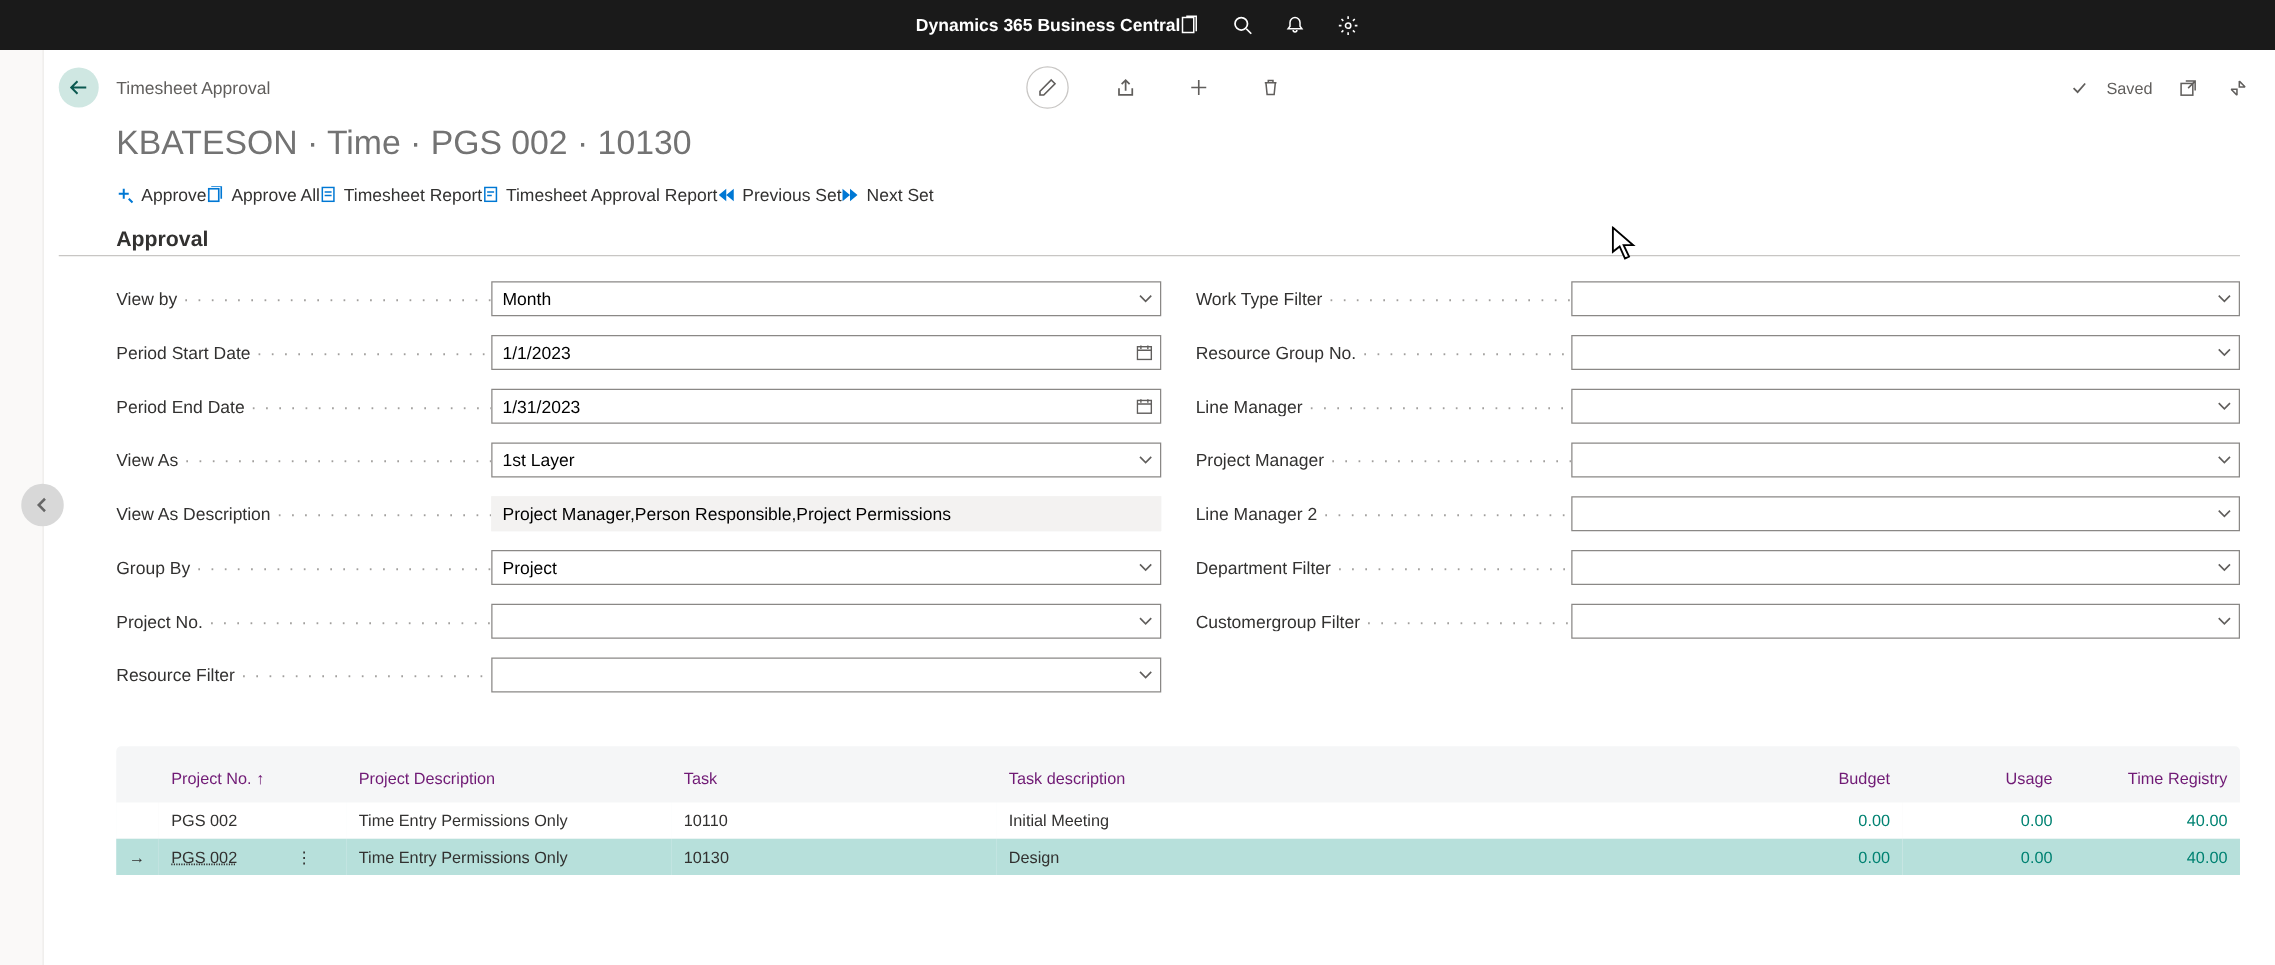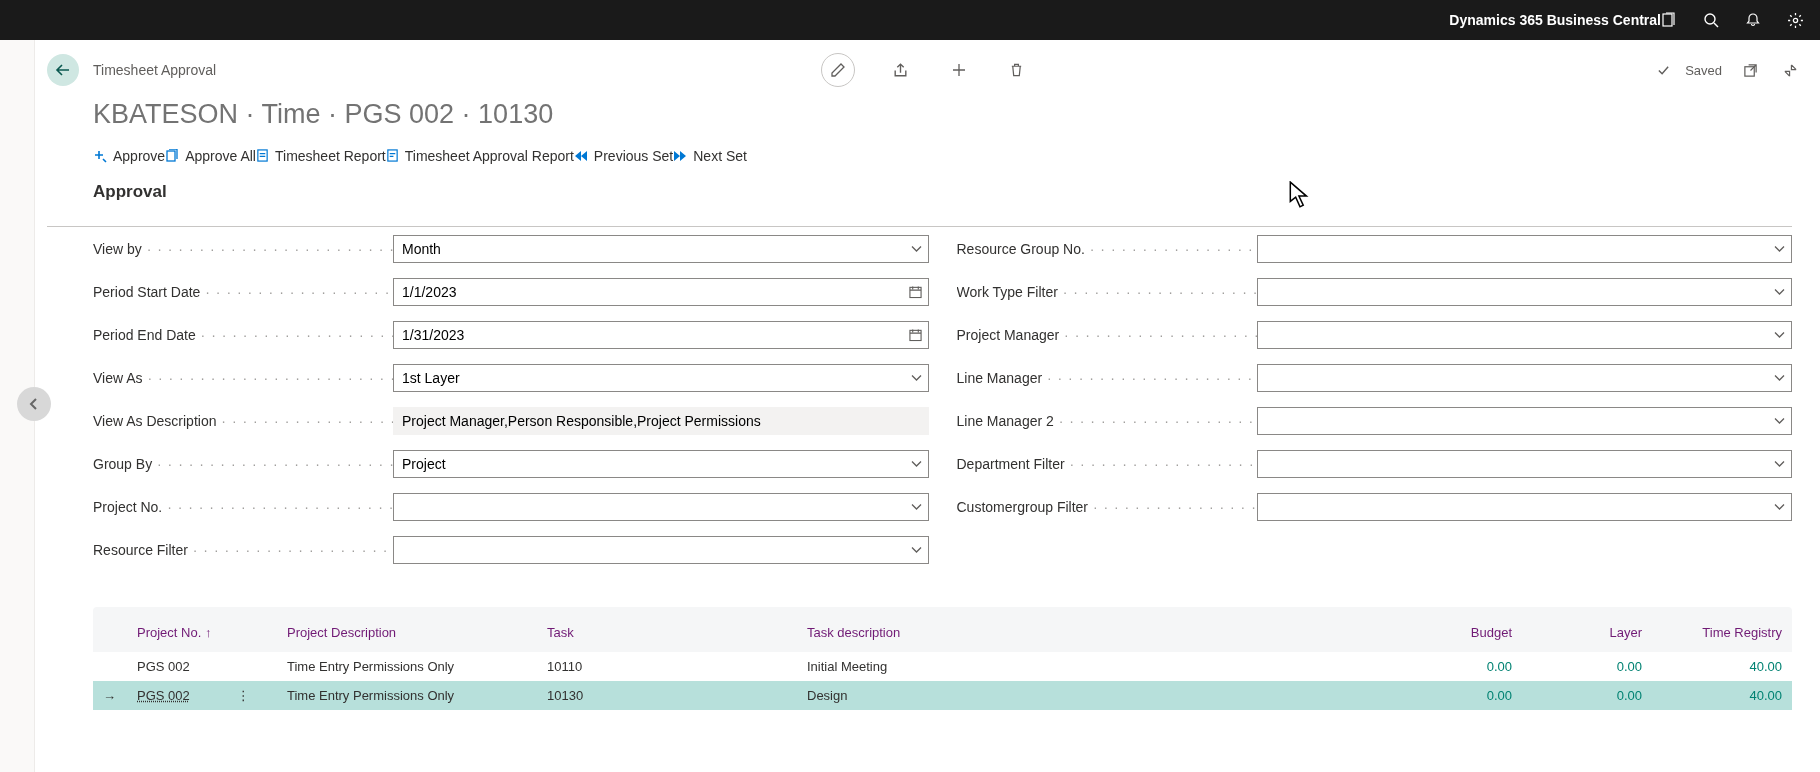"Dynamics 365 Business Central" .app-bar { justify-content: flex-end -> center }
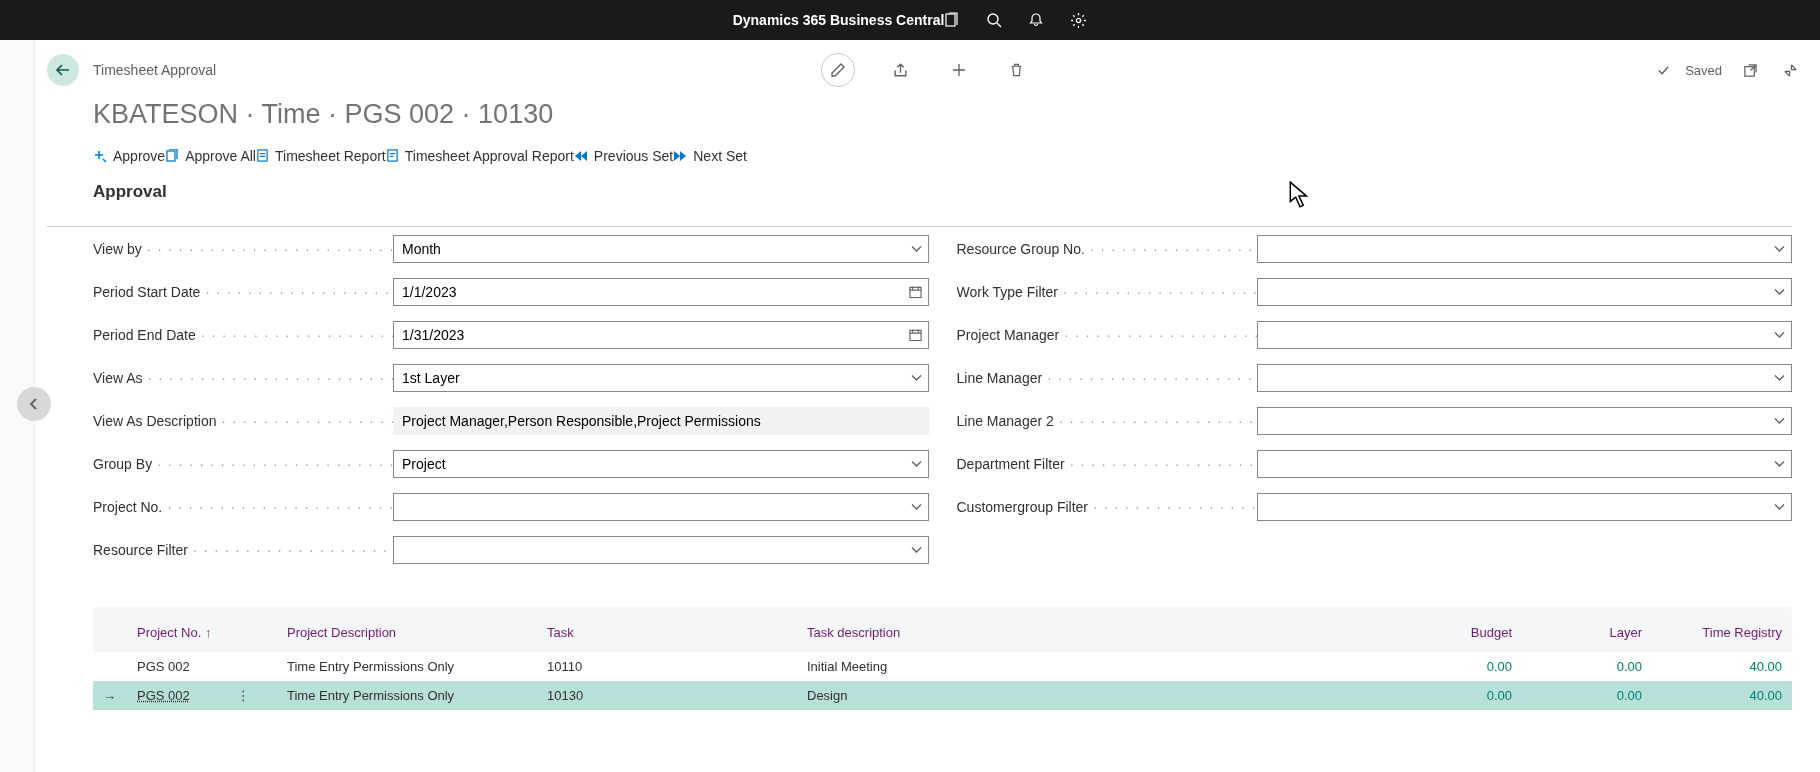"Approval" .section-title { margin-bottom: 6px -> 18px; padding: 6px 0 24px 46px -> 6px 0 2px 46px }
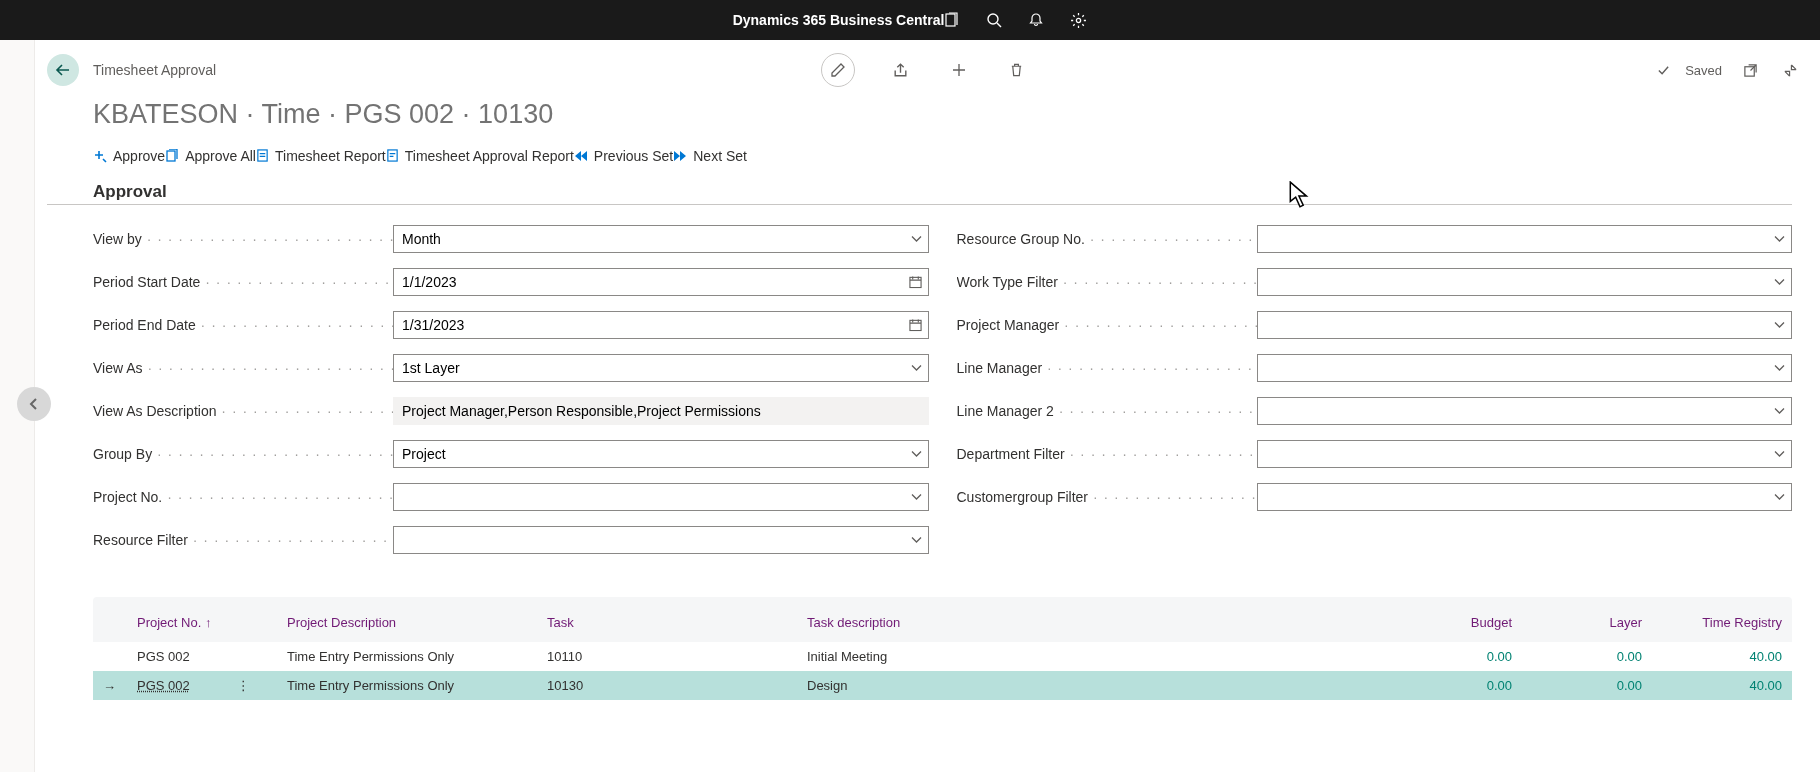"Resource Group No." div.form-row { order: before "Work Type Filter" -> after "Work Type Filter" }
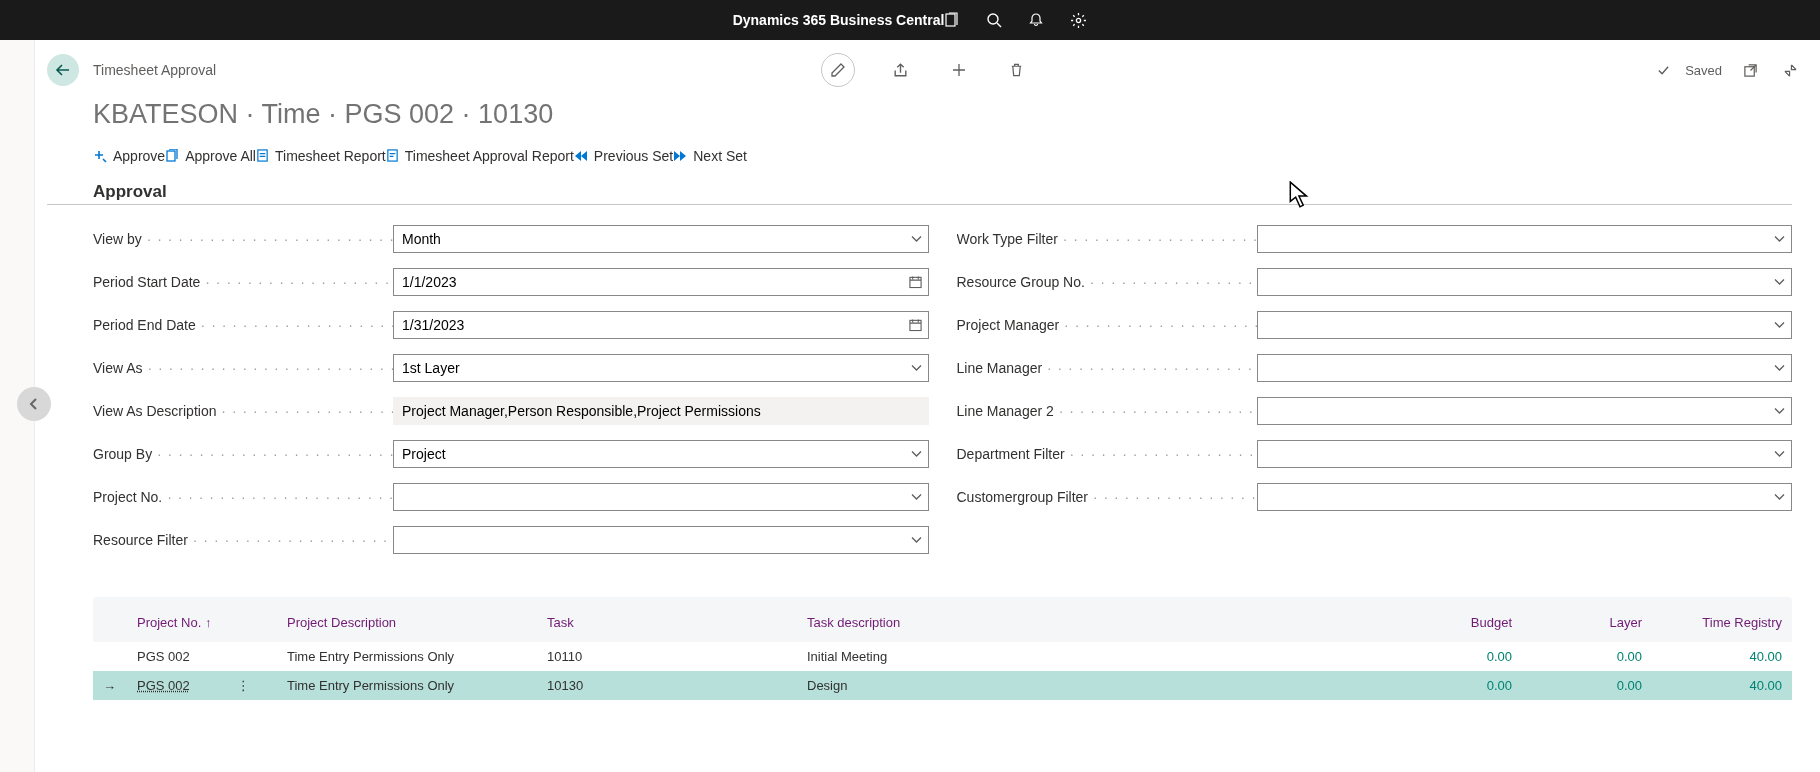"Project Manager" div.form-row { order: before "Line Manager" -> after "Line Manager" }
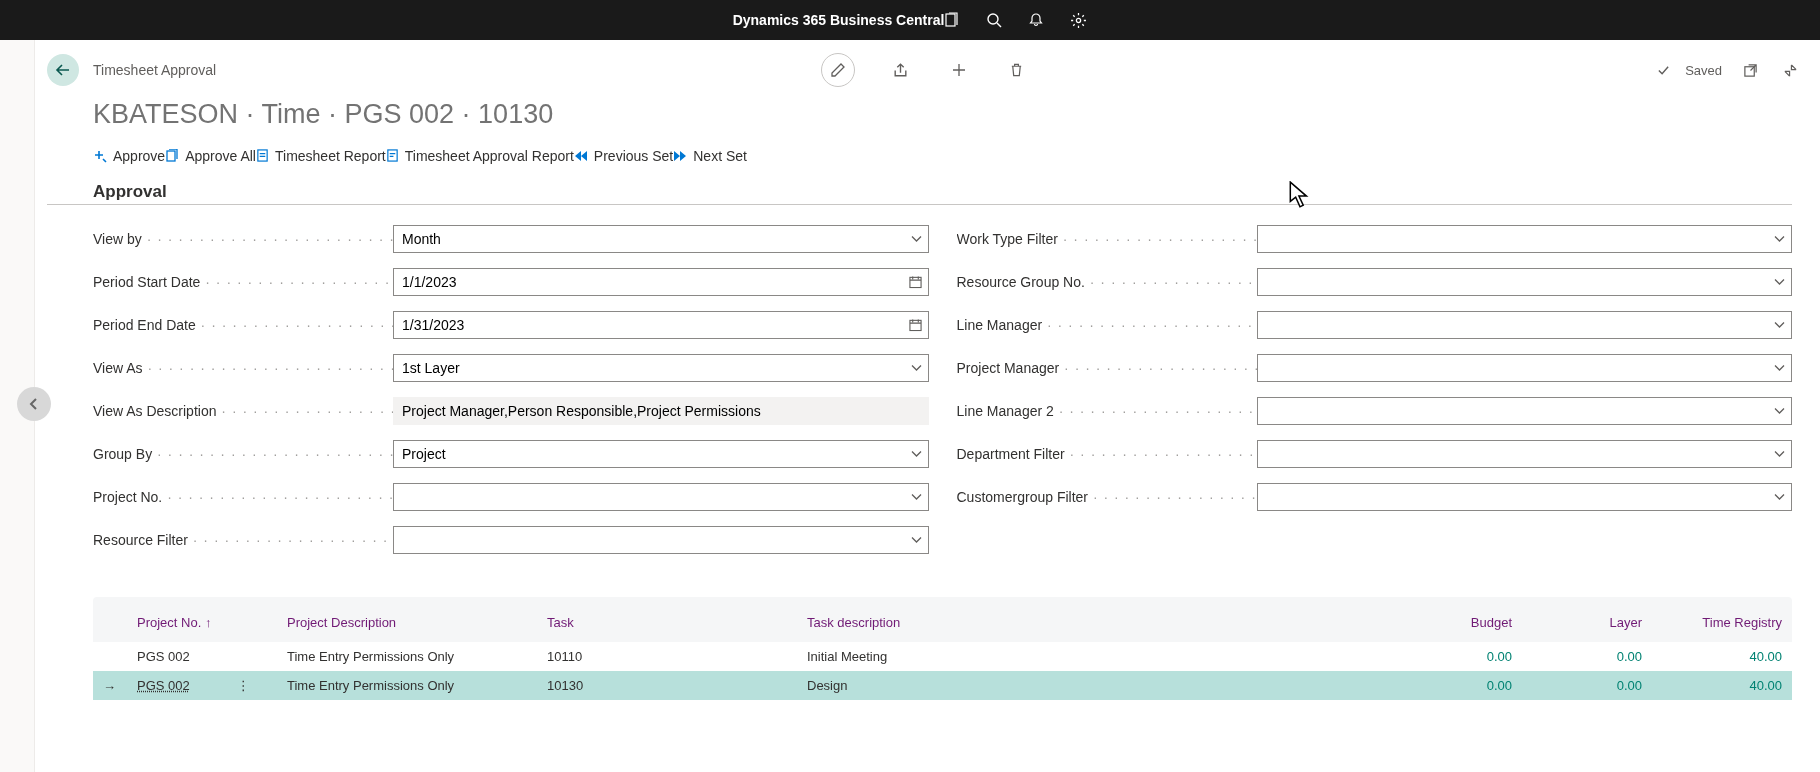"Layer" th.num { text: Layer -> Usage }
